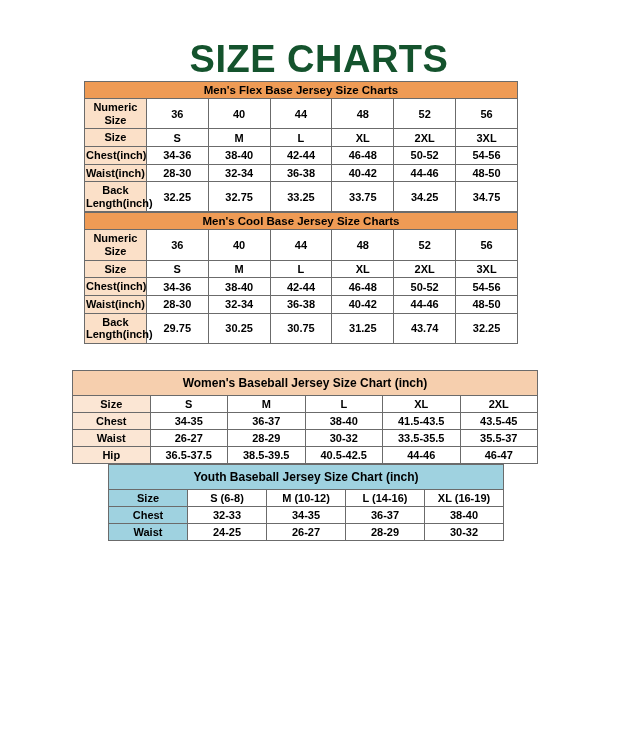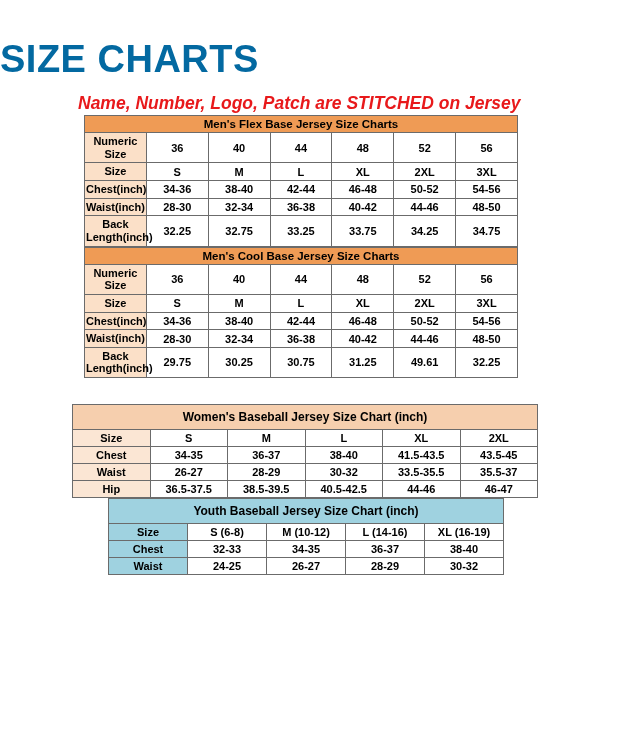"SIZE CHARTS" .title { color: #0369a1 -> #14532d; text-align: left -> center }
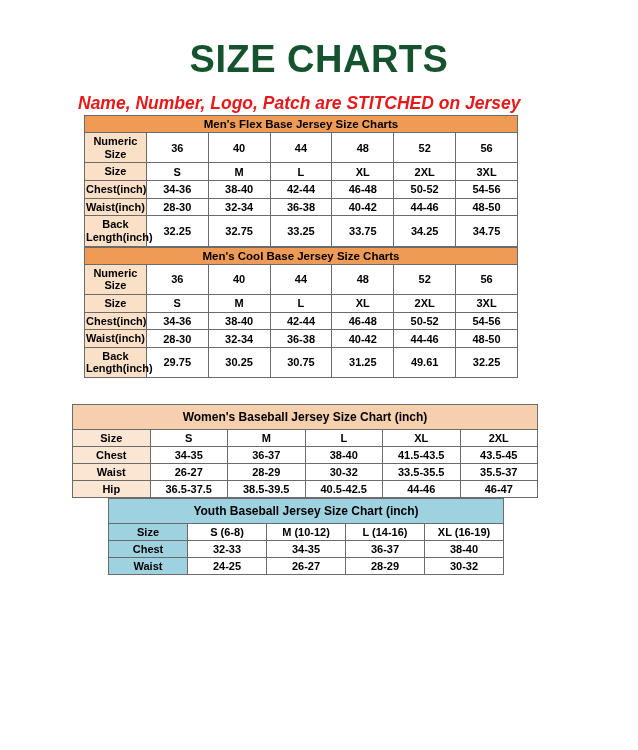"Name, Number, Logo, Patch are" div.subtitle { html: <div>Name, Number, Logo, Patch are STITCHED on Jersey</div> -> none }
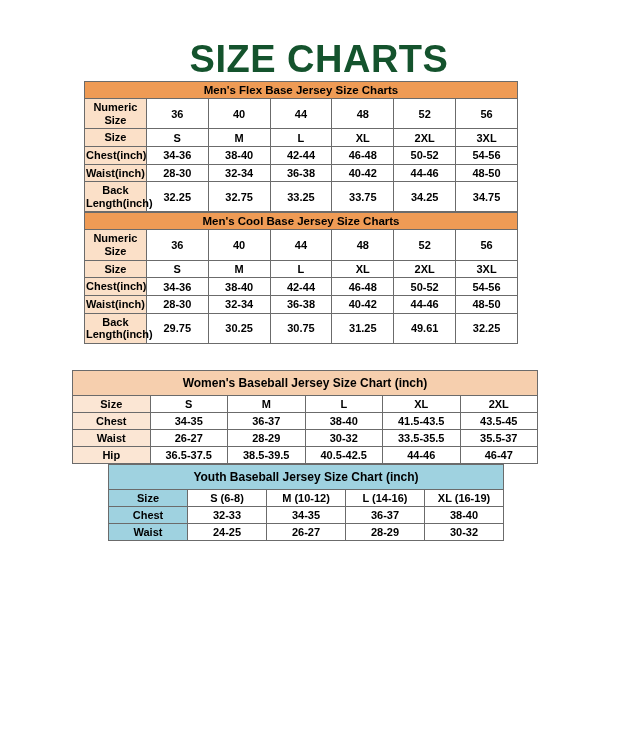"49.61" td.val { text: 49.61 -> 43.74 }
